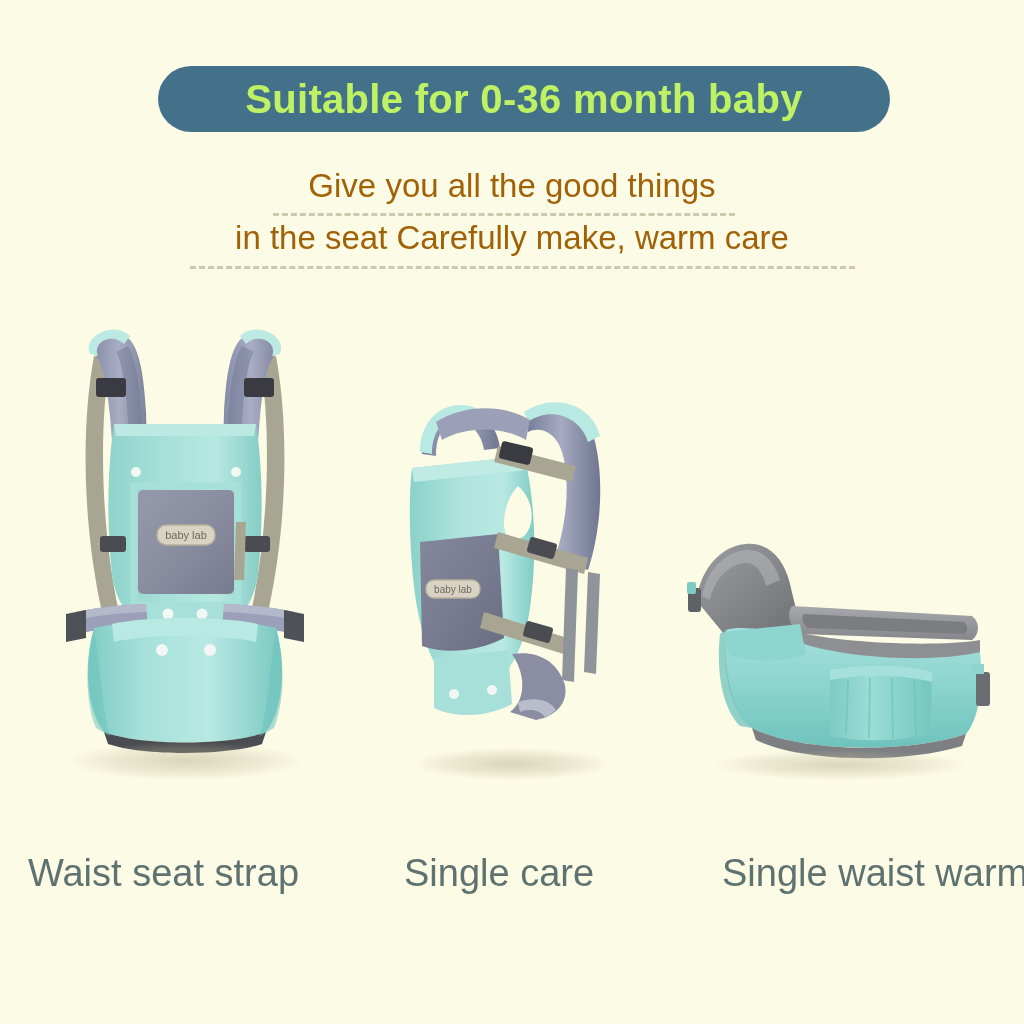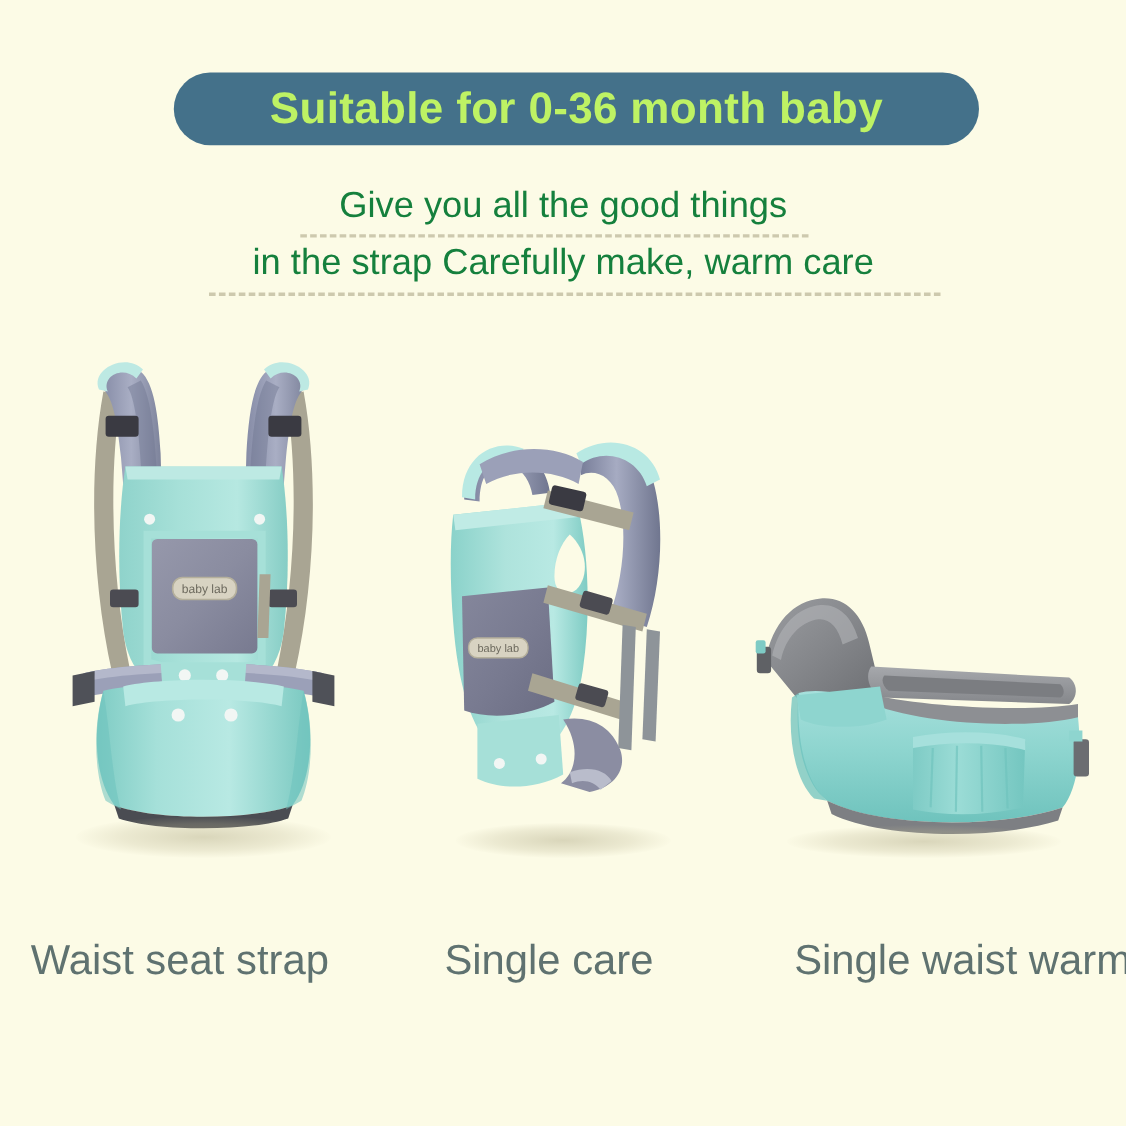"Give you all the good" .subtitle-line { color: #15803d -> #a16207 }
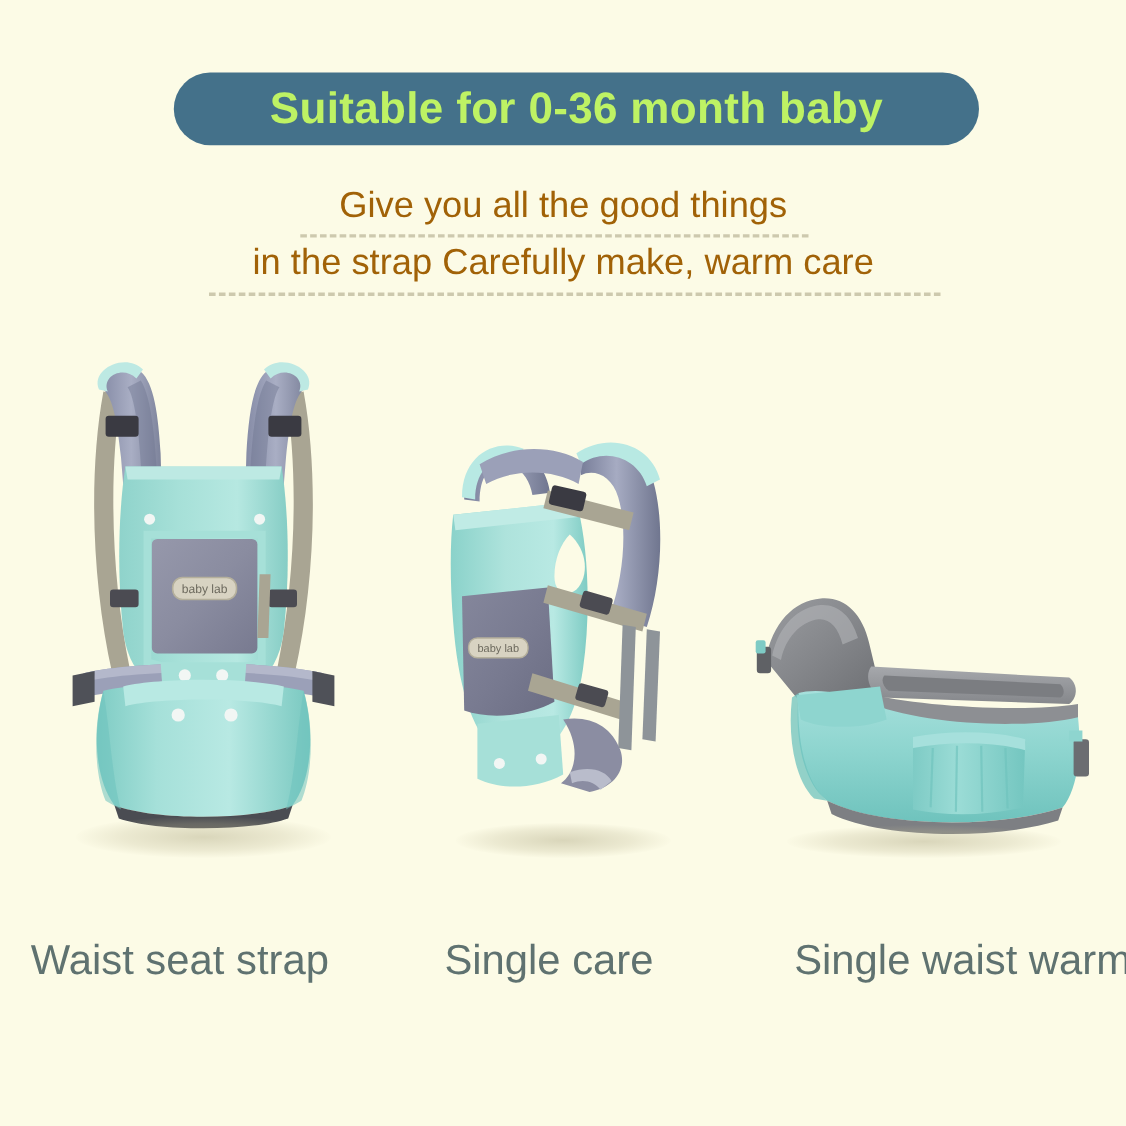"in the strap Carefully make," div.subtitle-line { text: strap -> seat }
